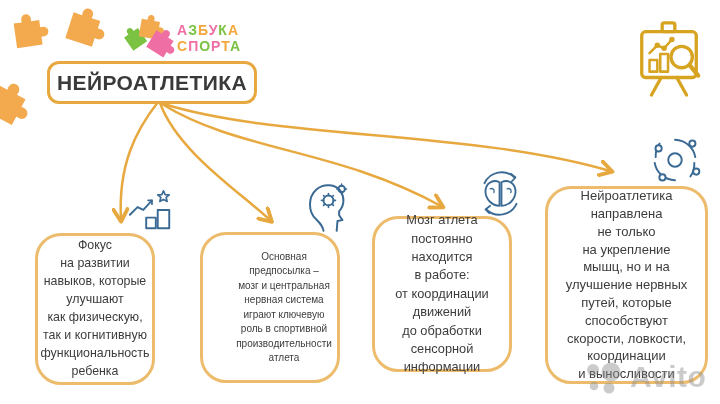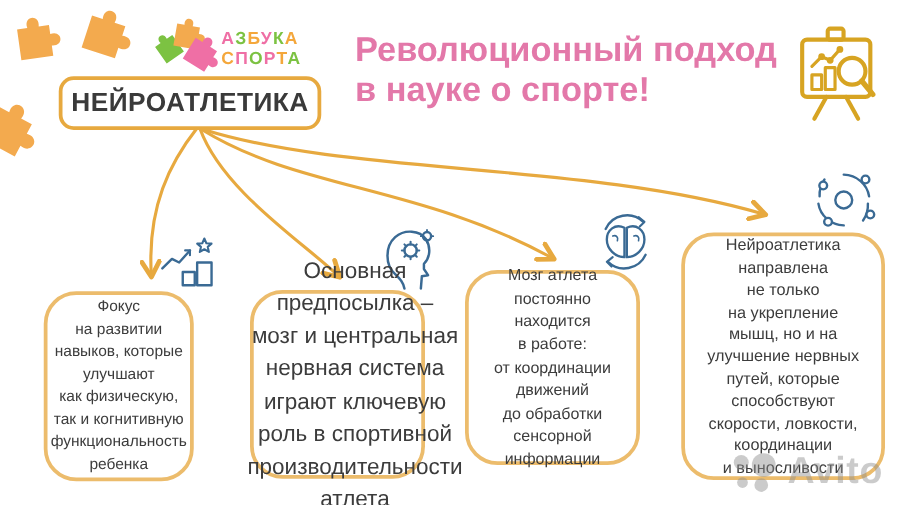"Революционный подход" div.headline { html: <div>Революционный подход в науке о спорте!</div> -> none }
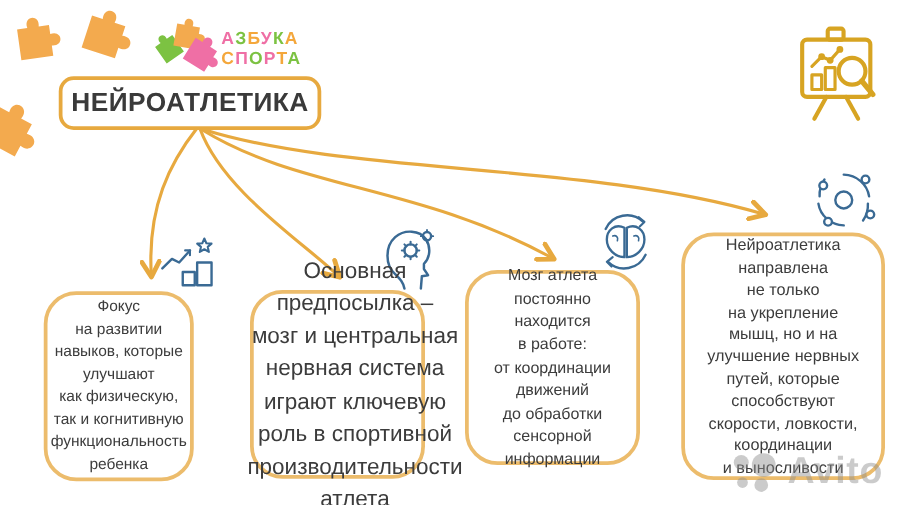"Основная" .card2 { font-size: 18px -> 10px }
